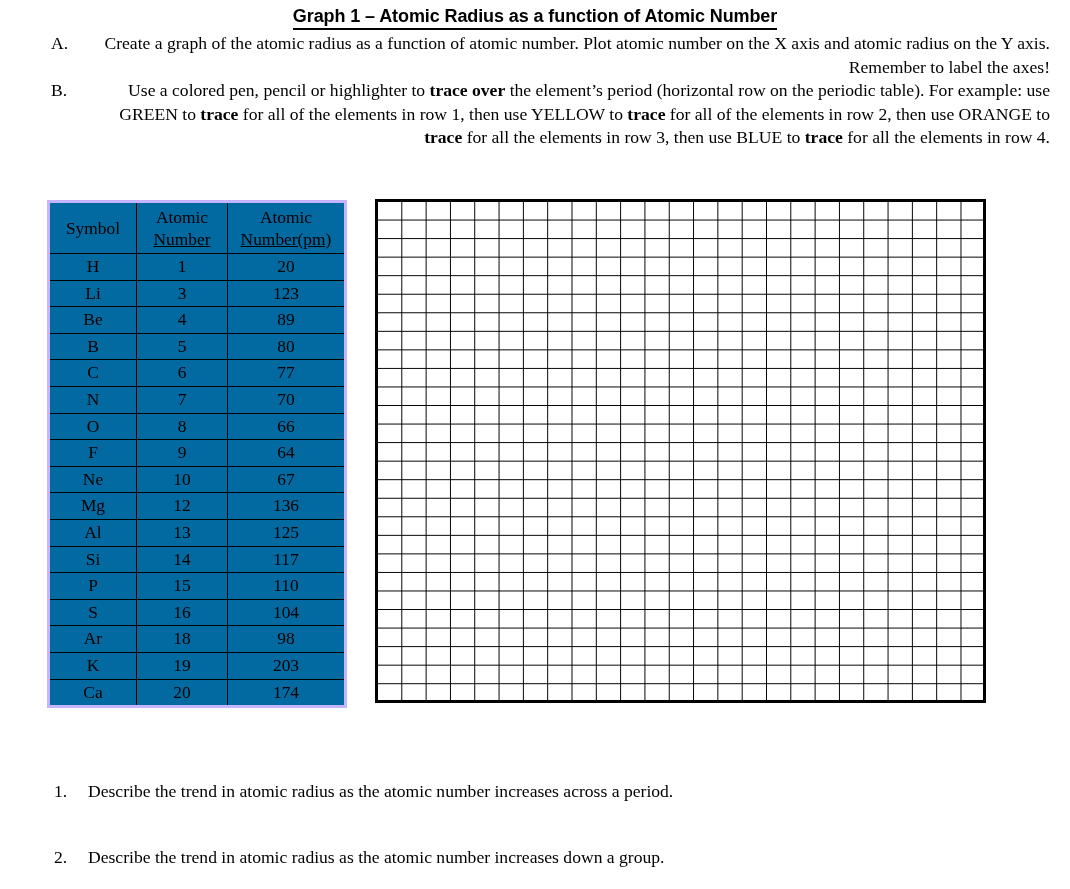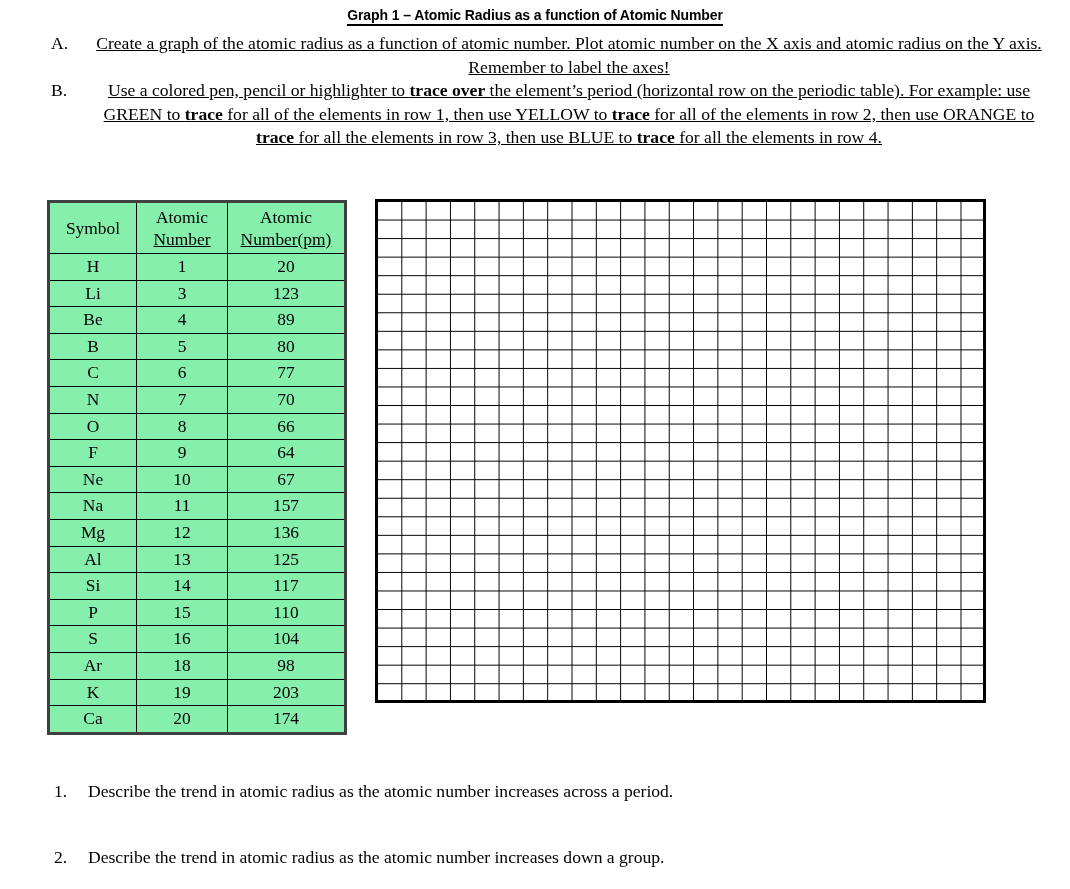"Graph 1 – Atomic Radius" .title { font-size: 14px -> 18px }
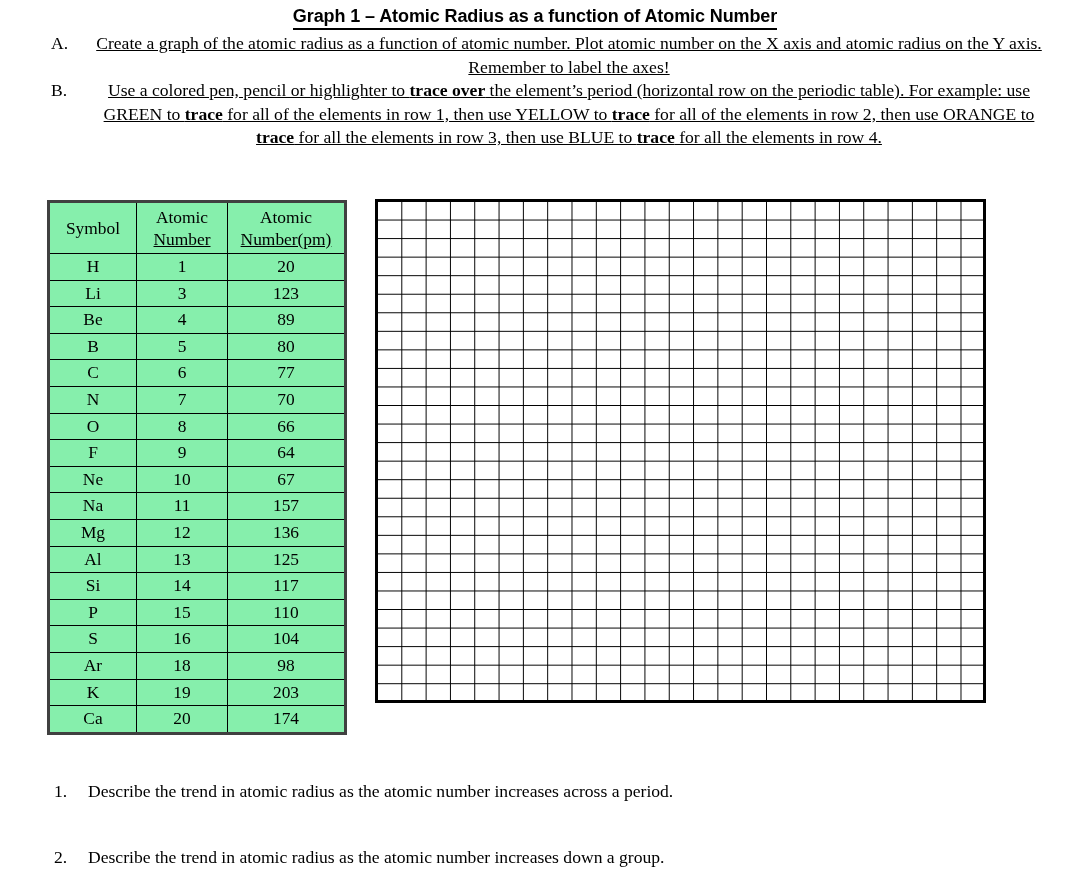"Create a graph of the" .inst-text { text-align: center -> right; text-decoration: underline -> none }
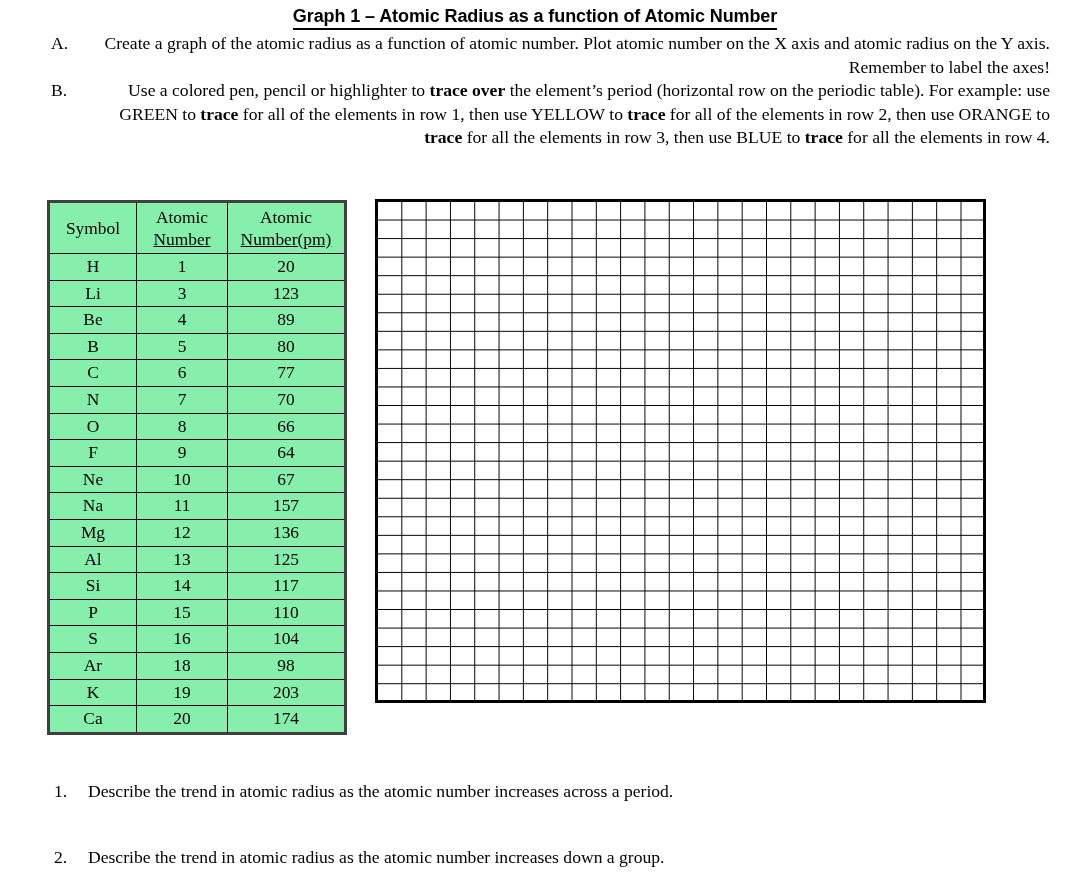"Symbol" table.data-table { background: #86efac -> #0369a1; border: 3px solid #404040 -> 3px solid #c4b5fd }
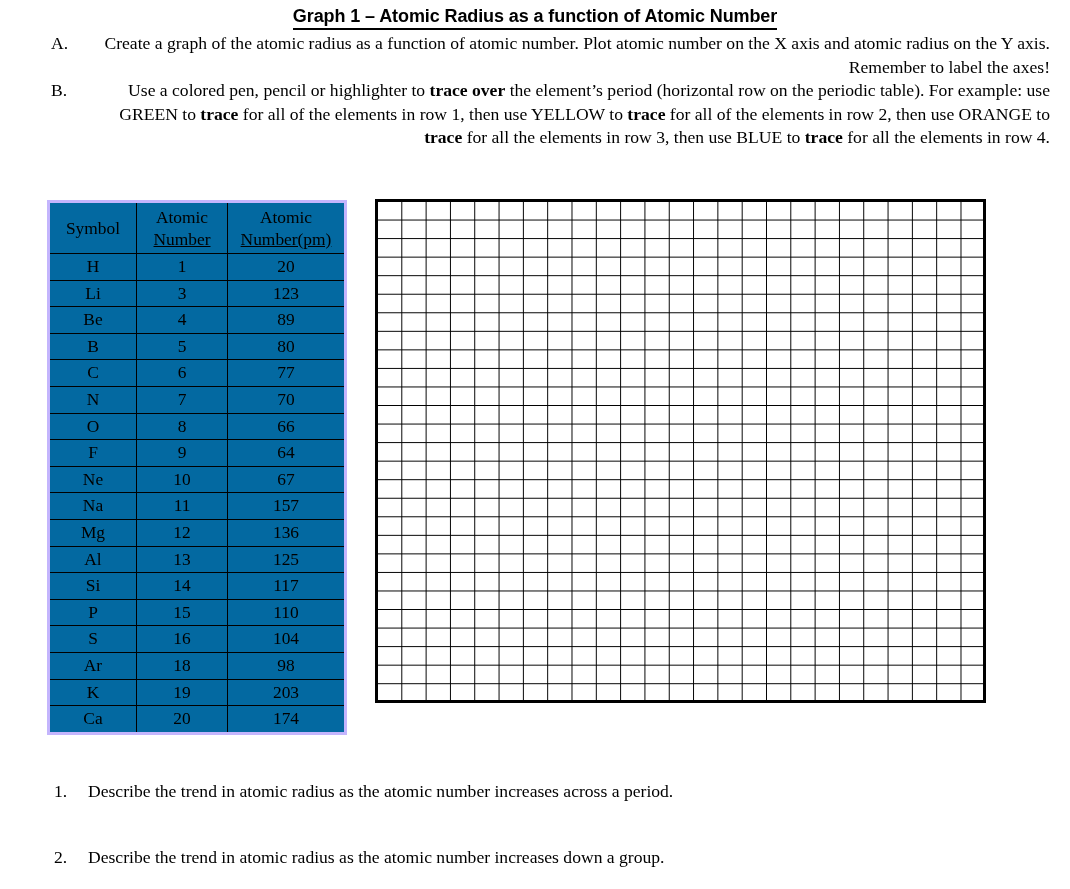"Na" tr { html: <tr> <td>Na</td> <td>11</td> <td>157</td> </tr> -> none }
